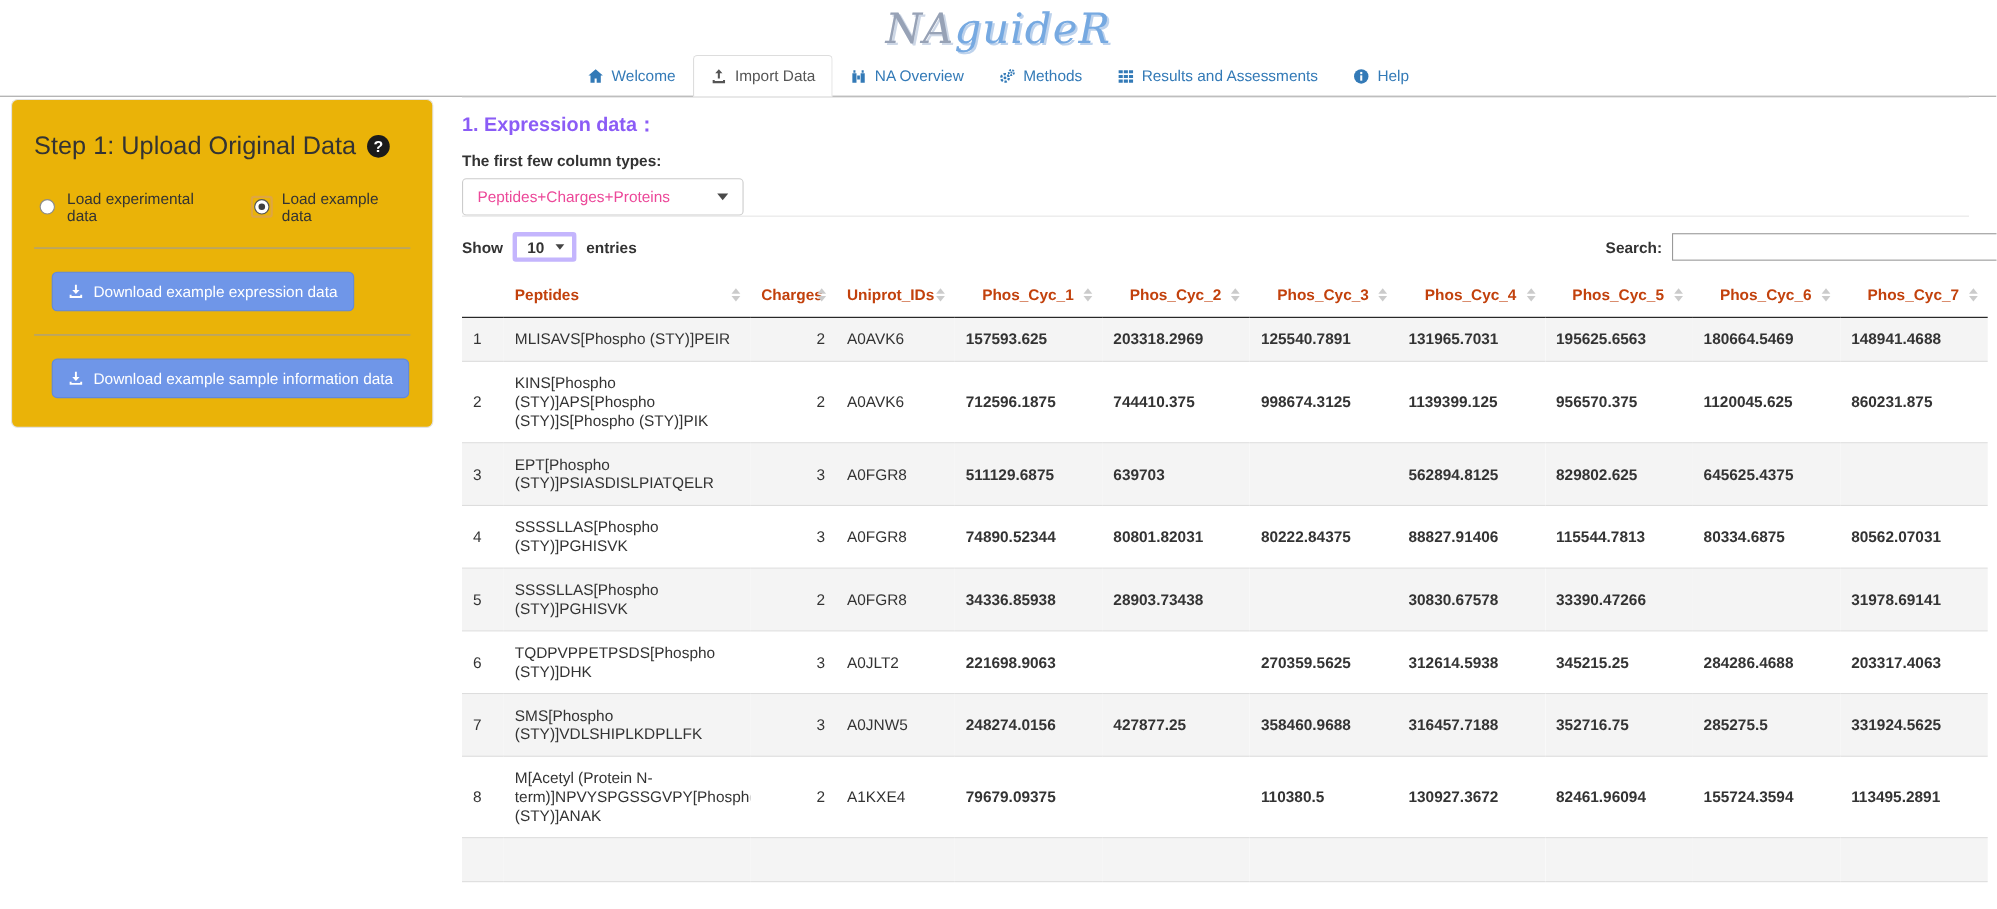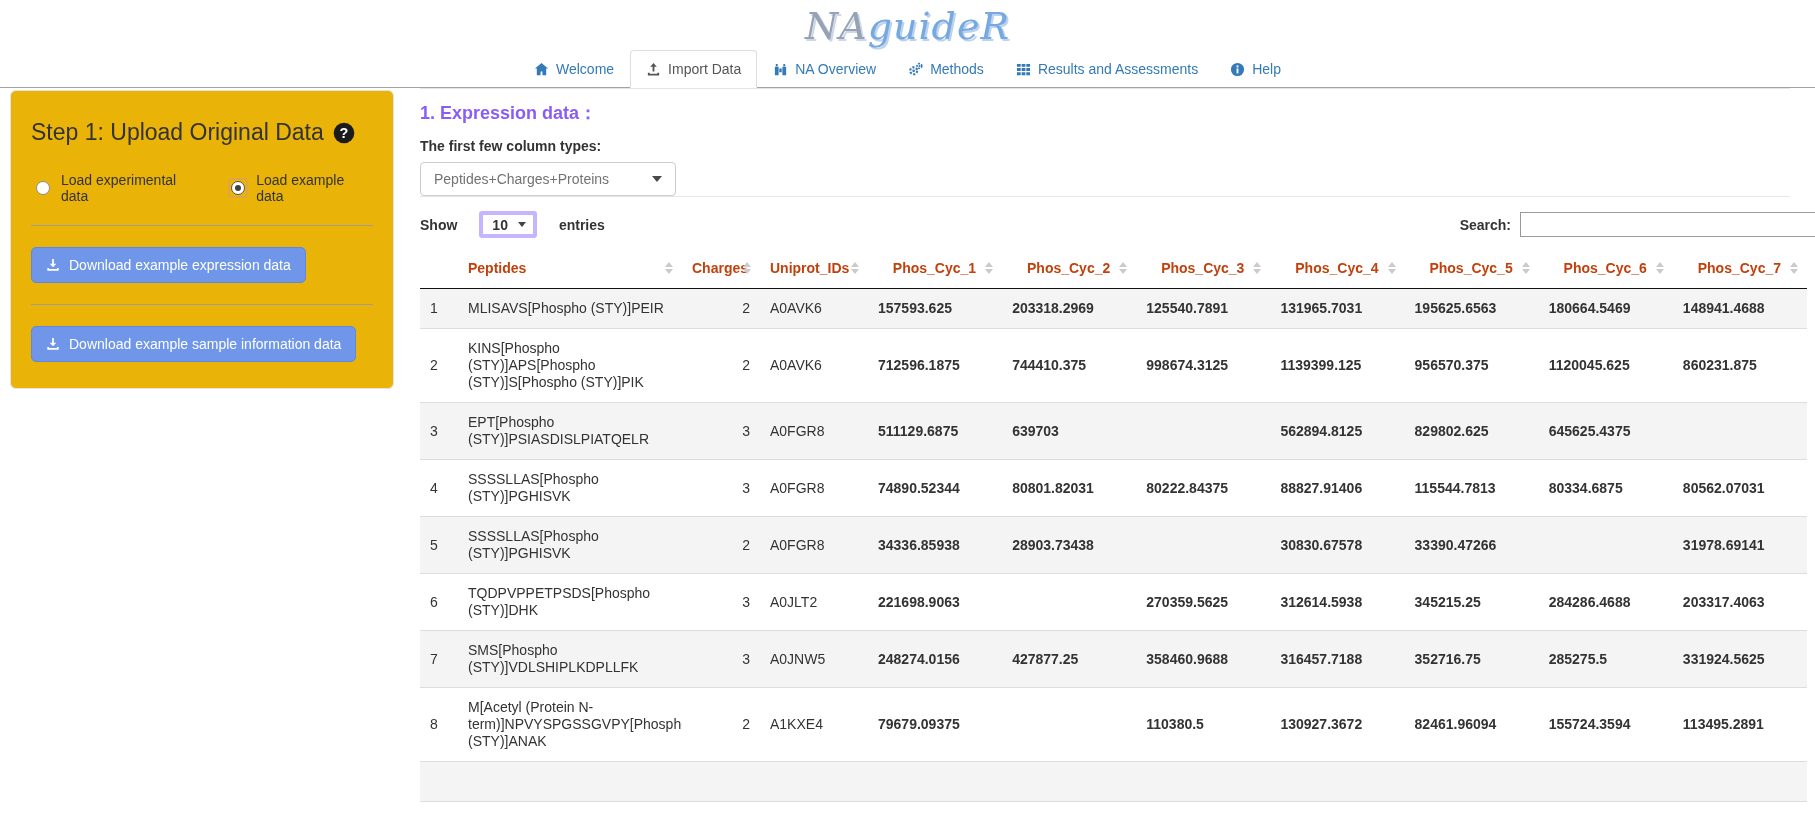"Peptides+Charges+Proteins" .select-box { color: #737373 -> #ec4899 }
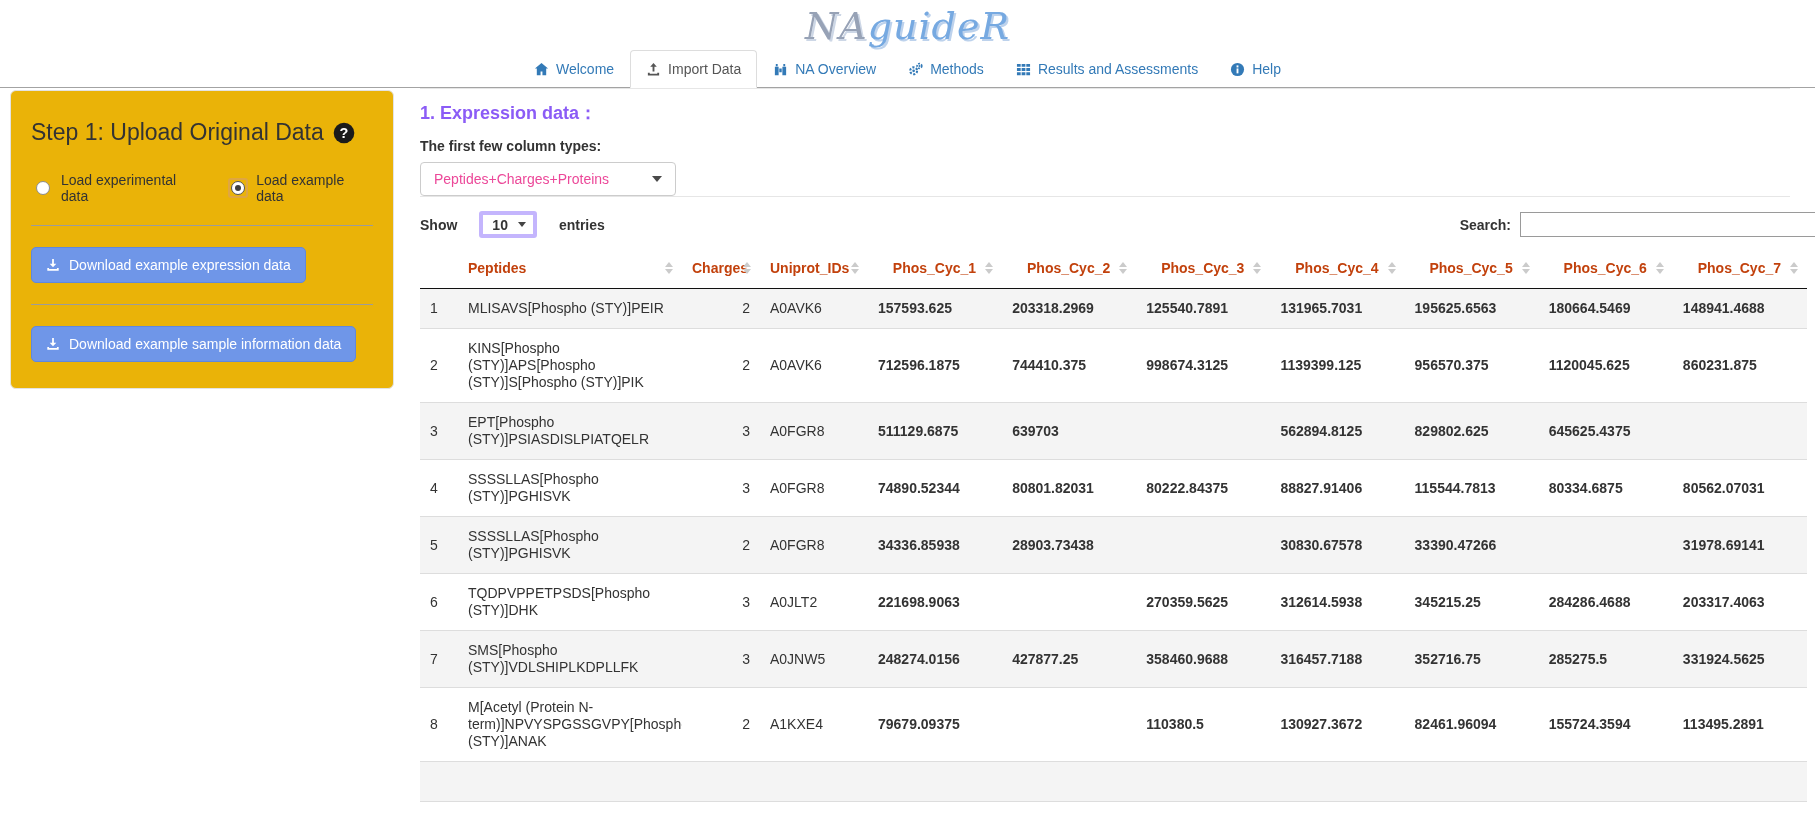"Show" .show-group { gap: 22px -> 9px }
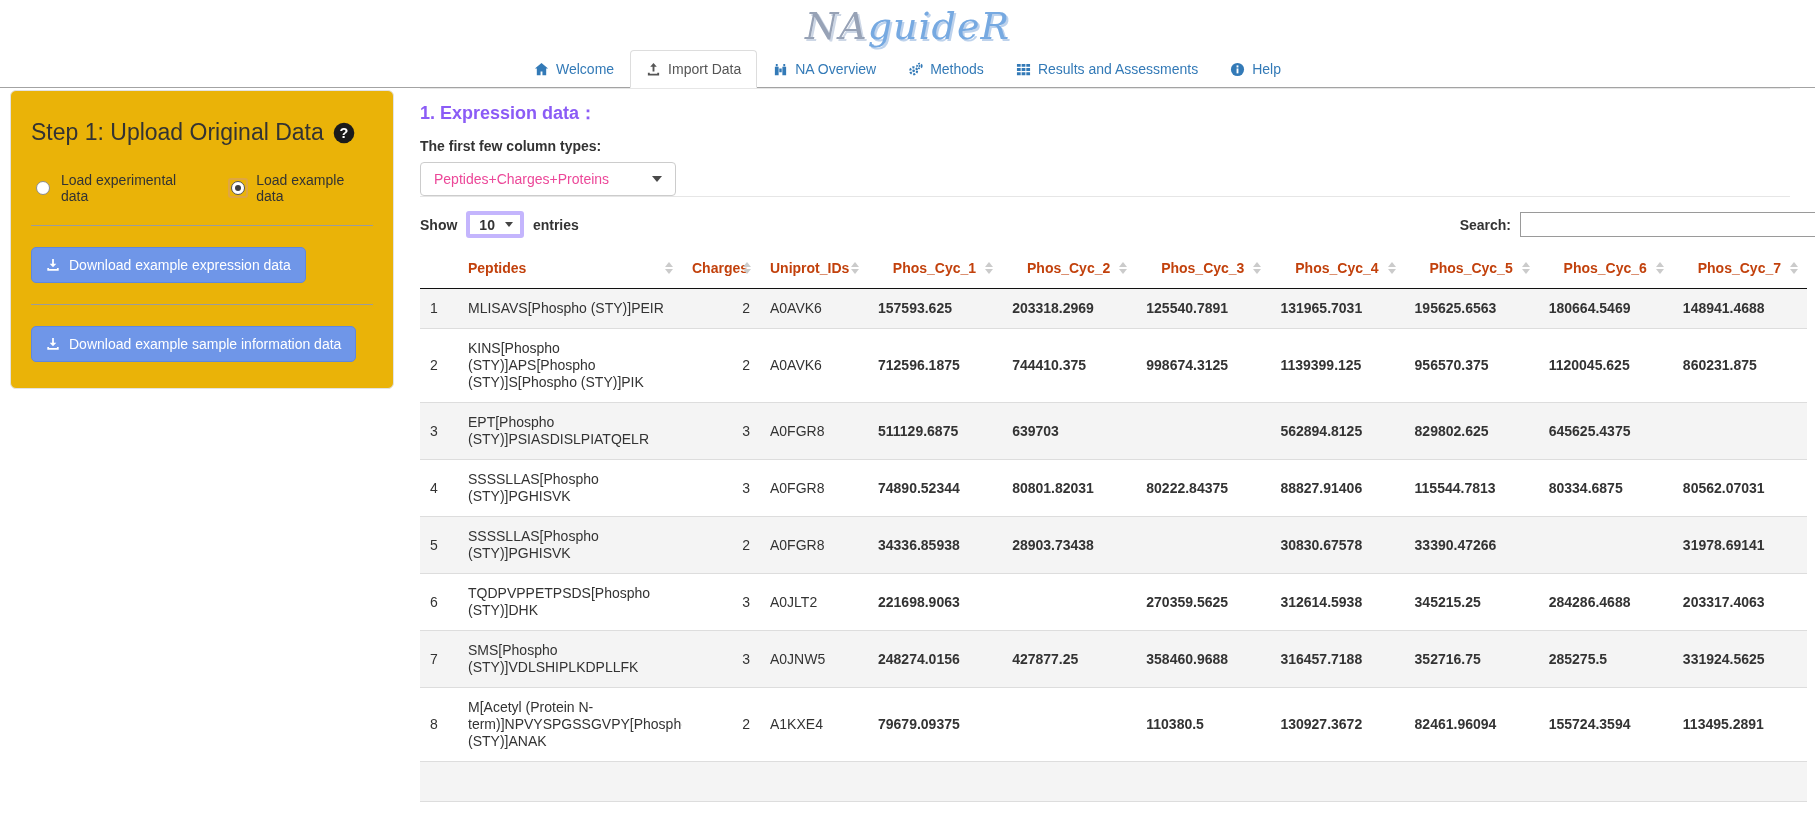"Download example expression data" .dl-btn { margin-left: none -> 16px }
